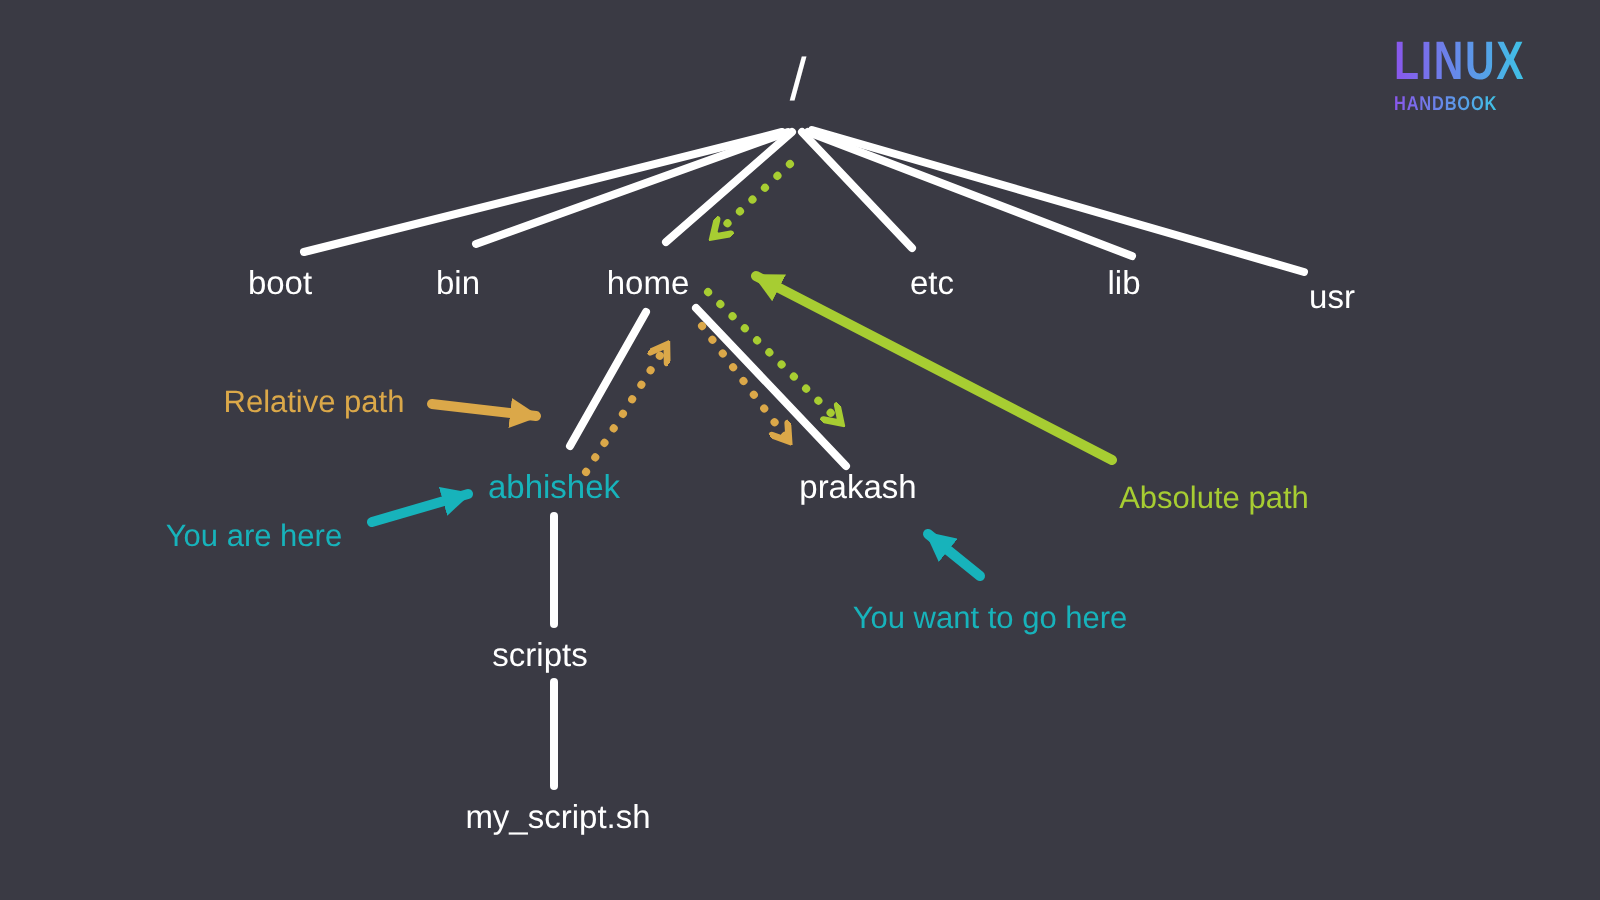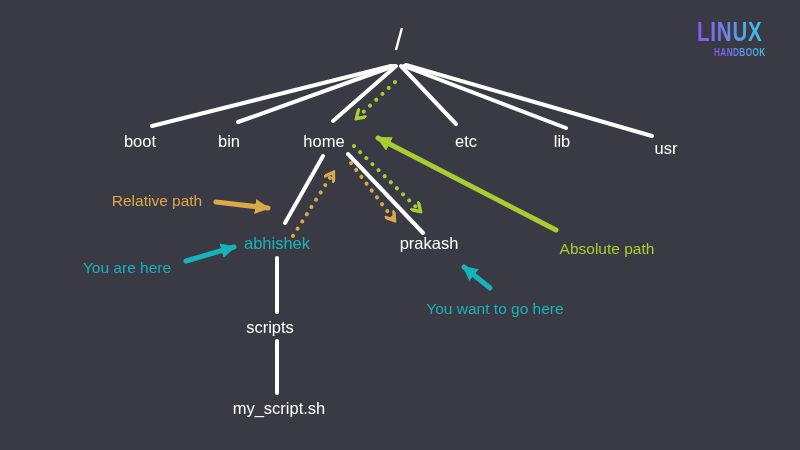"LINUX" .logo { text-align: right -> none }
